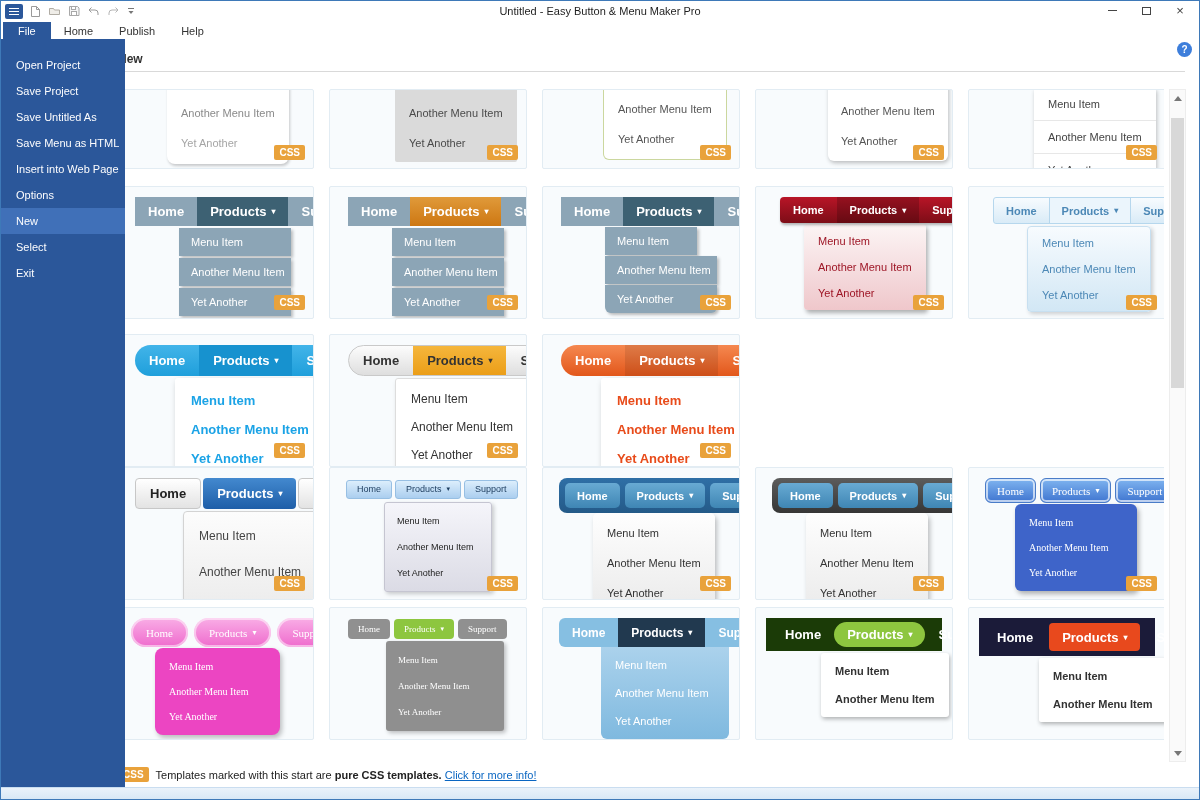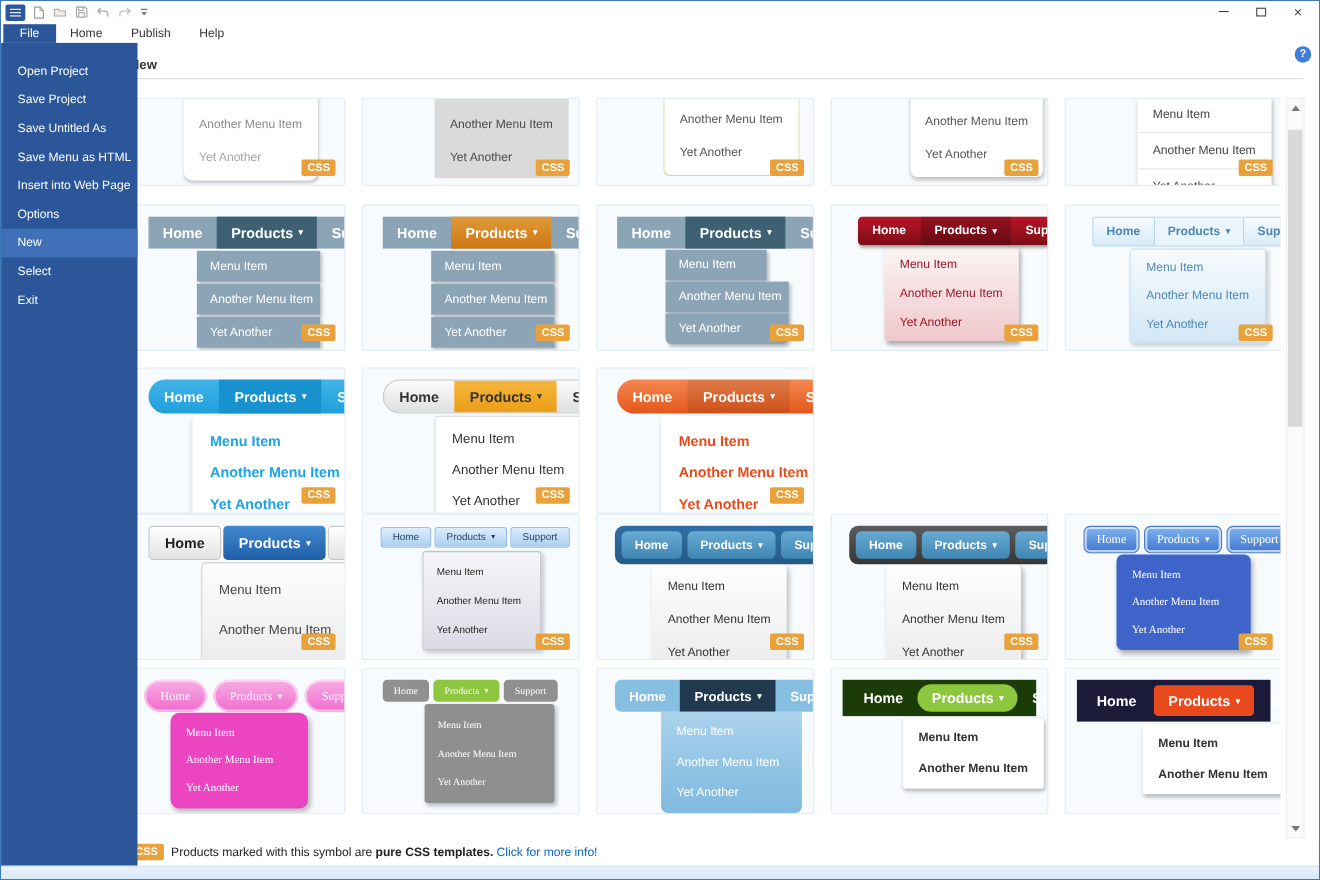"Untitled - Easy Button &" div.wtitle { html: none -> <div>Untitled - Easy Button &amp; Menu Maker Pro</div> }
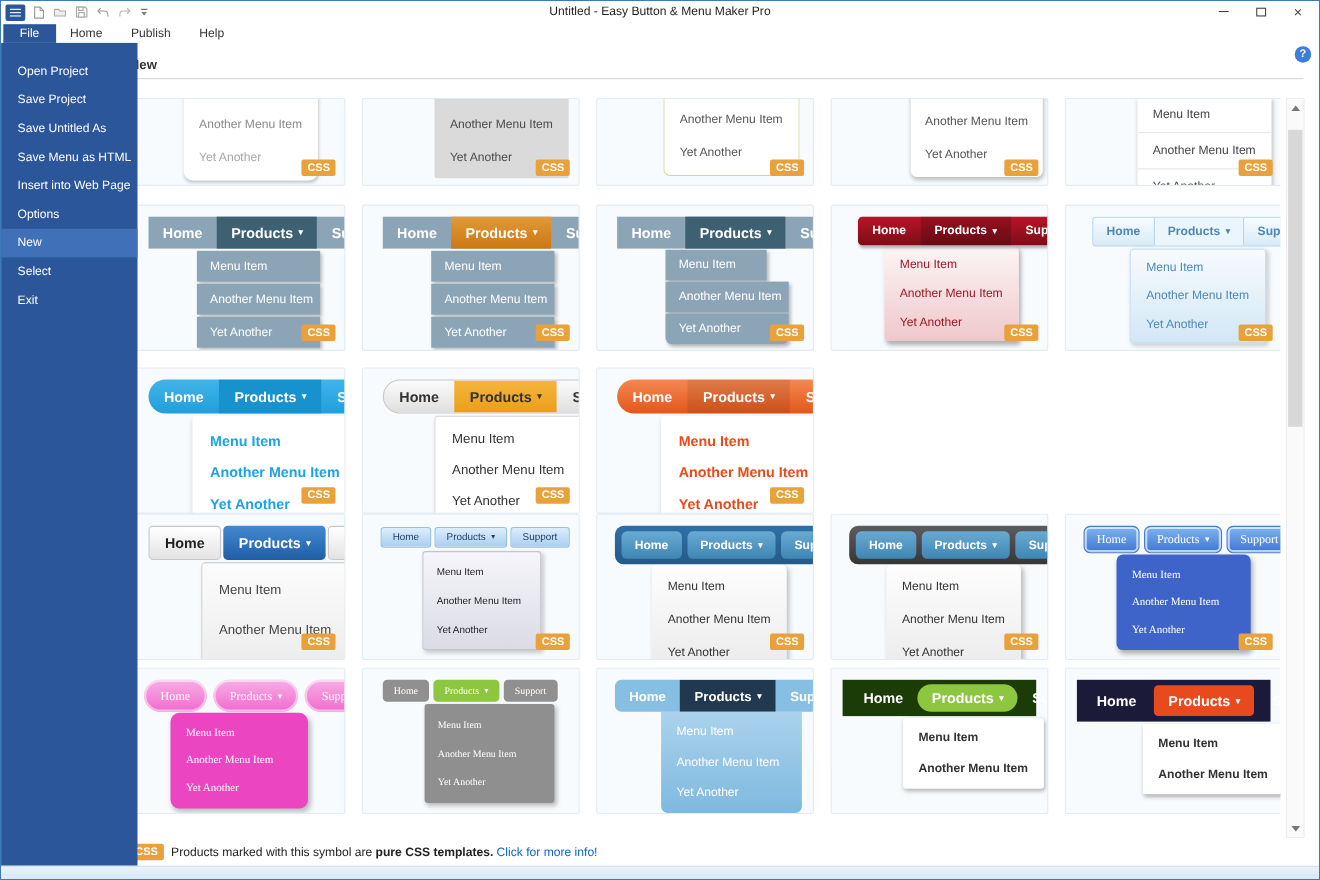"Products marked with this symbol" span { text: Products marked with this symbol -> Templates marked with this start }
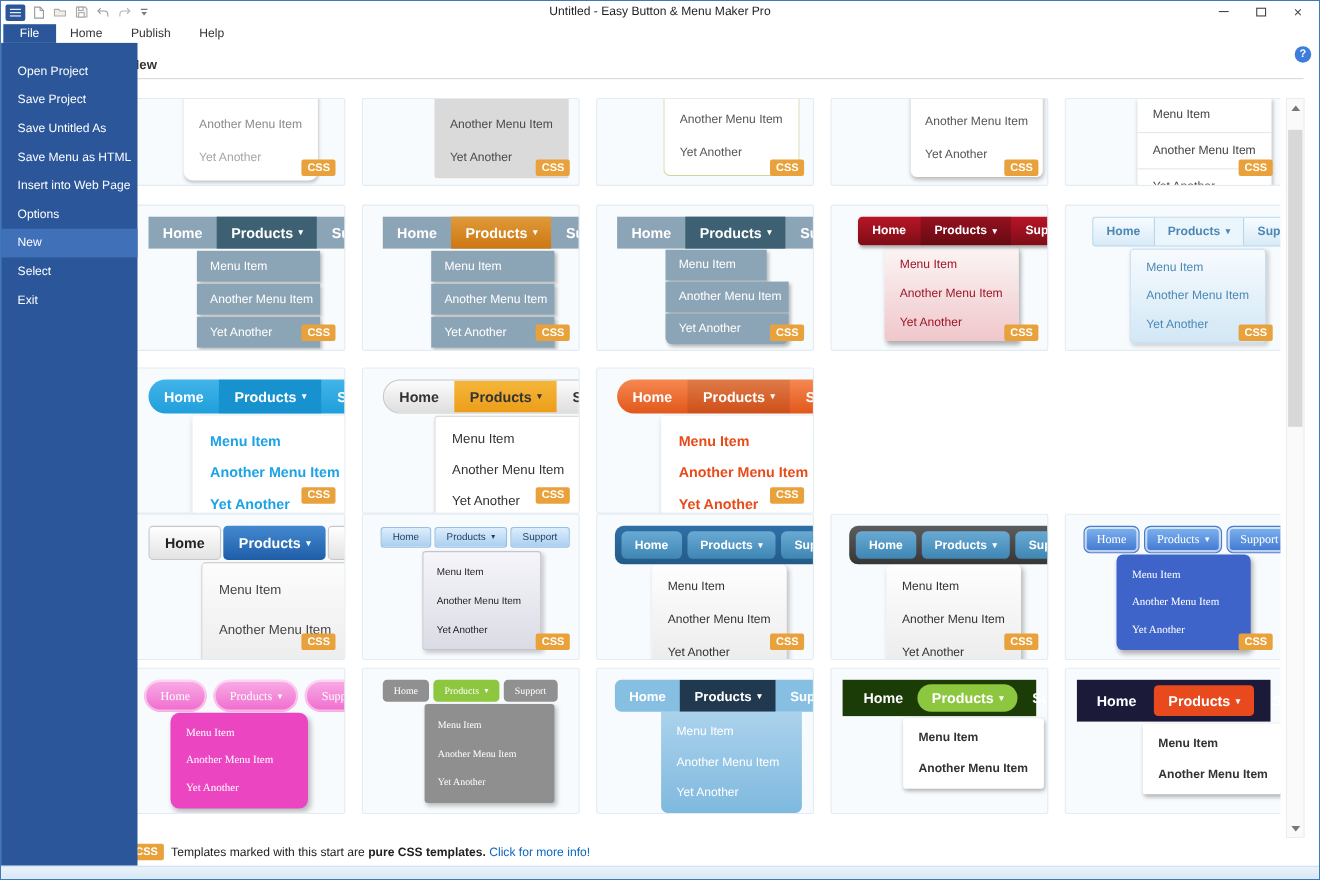"Click for more info!" .footer a { text-decoration: none -> underline }
